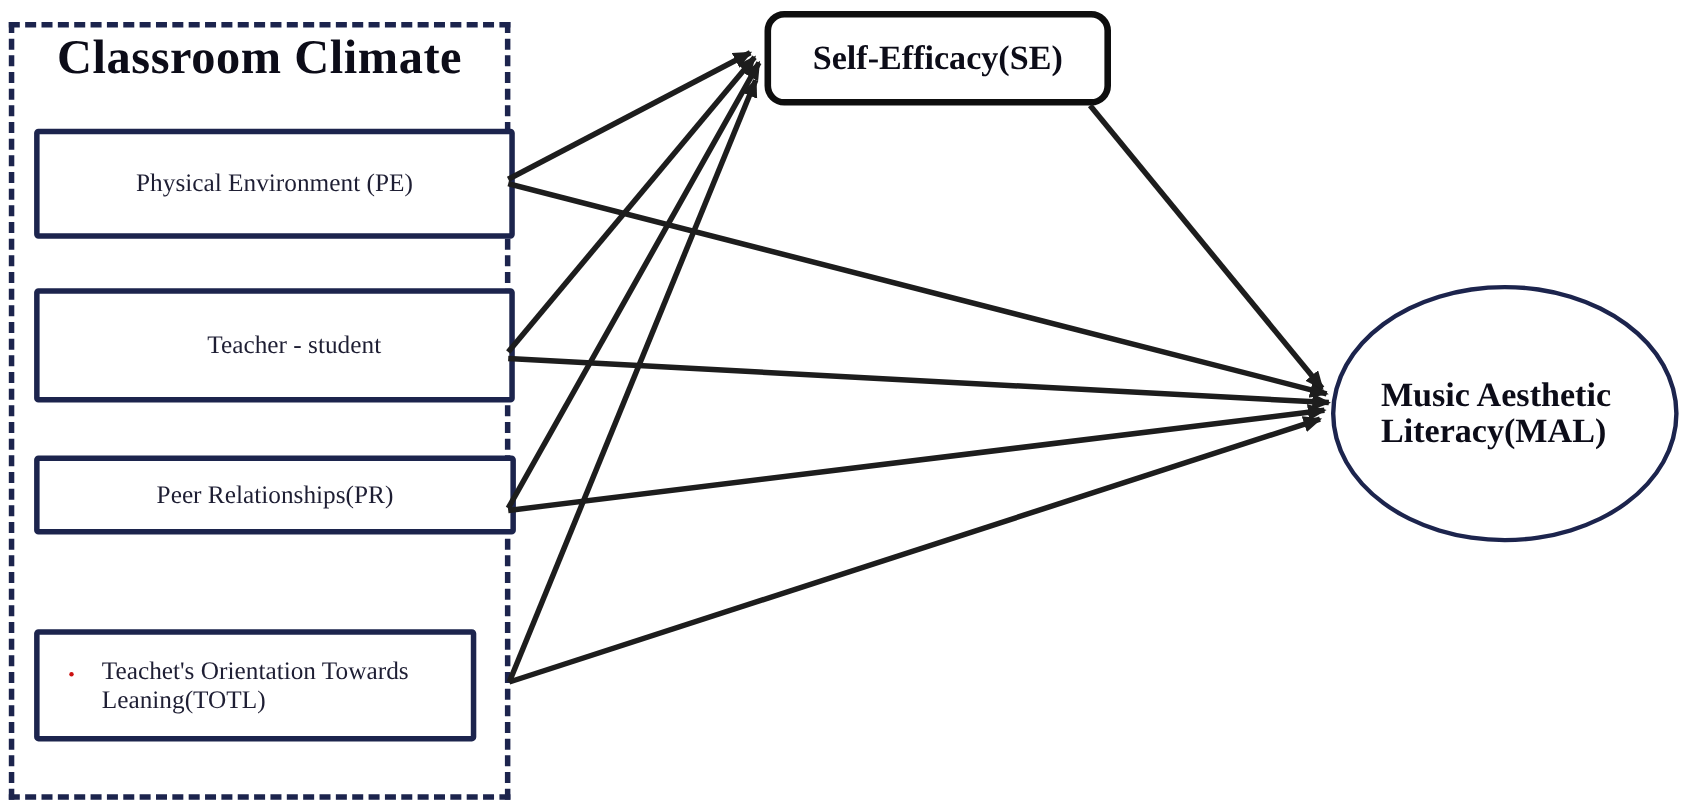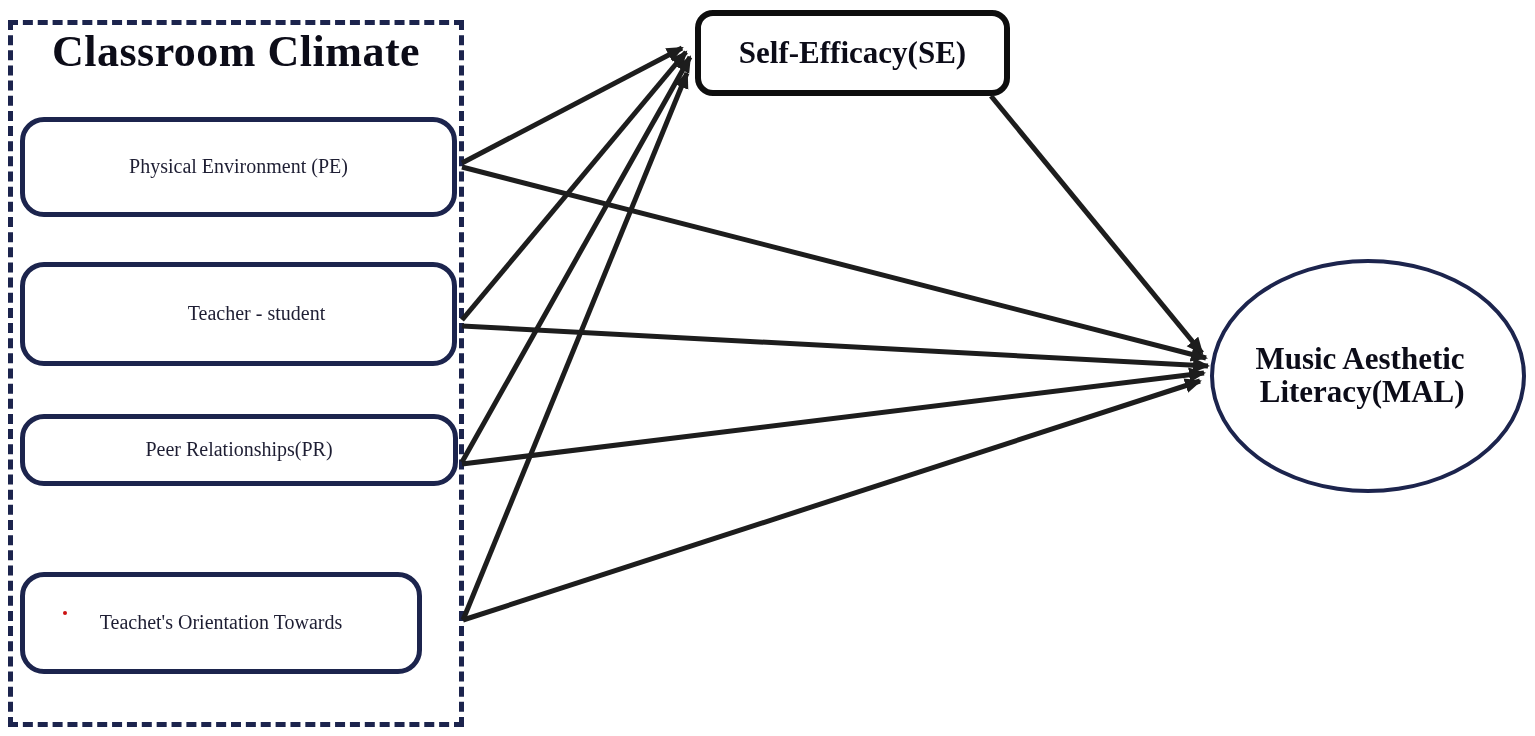"Self-Efficacy(SE)" .node { text-align: right -> left }
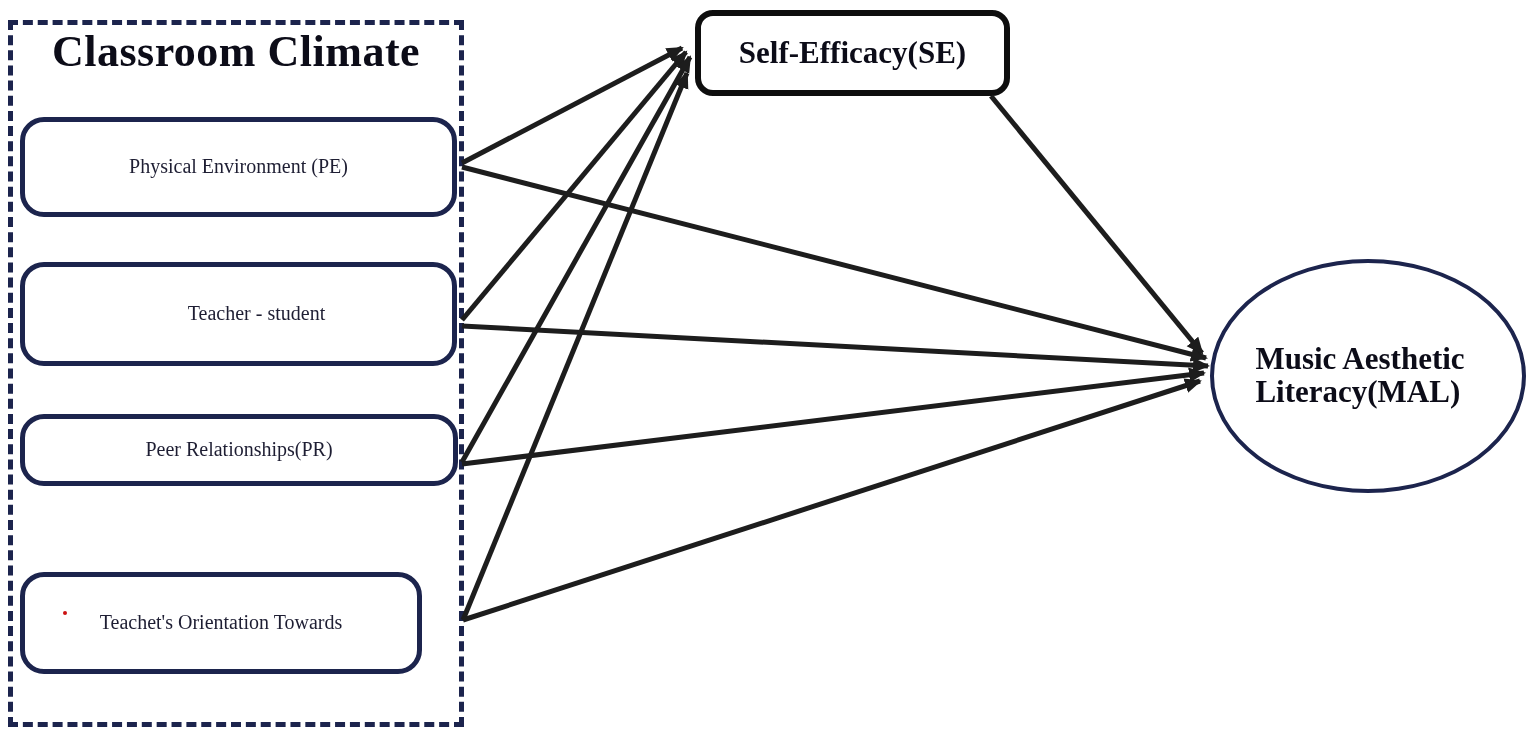"Physical Environment (PE)" .rect-node { border-radius: 24px -> 4px; font-size: 20px -> 23px; margin-left: none -> 11px }
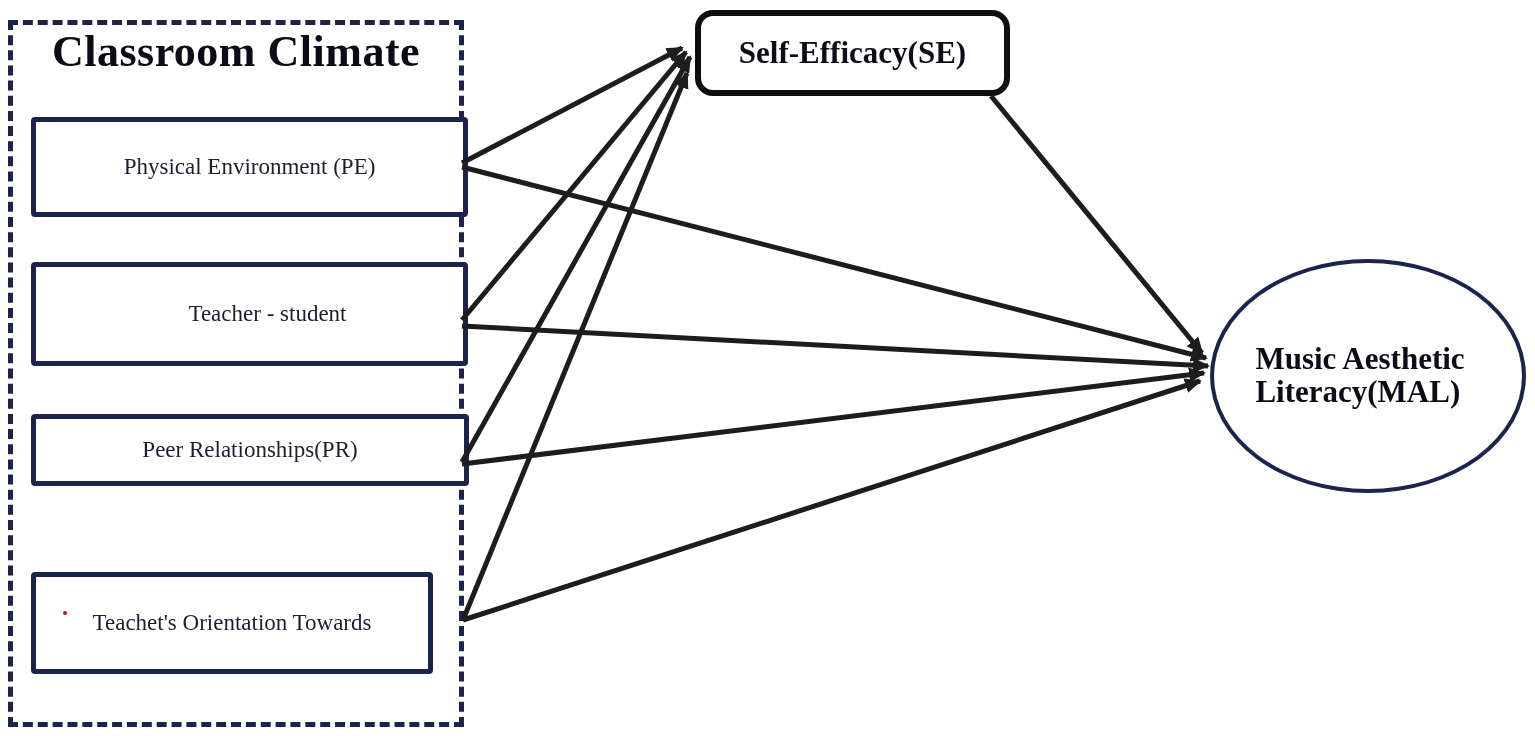"Leaning(TOTL)" span { html: none -> <span>Leaning(TOTL)</span> }
